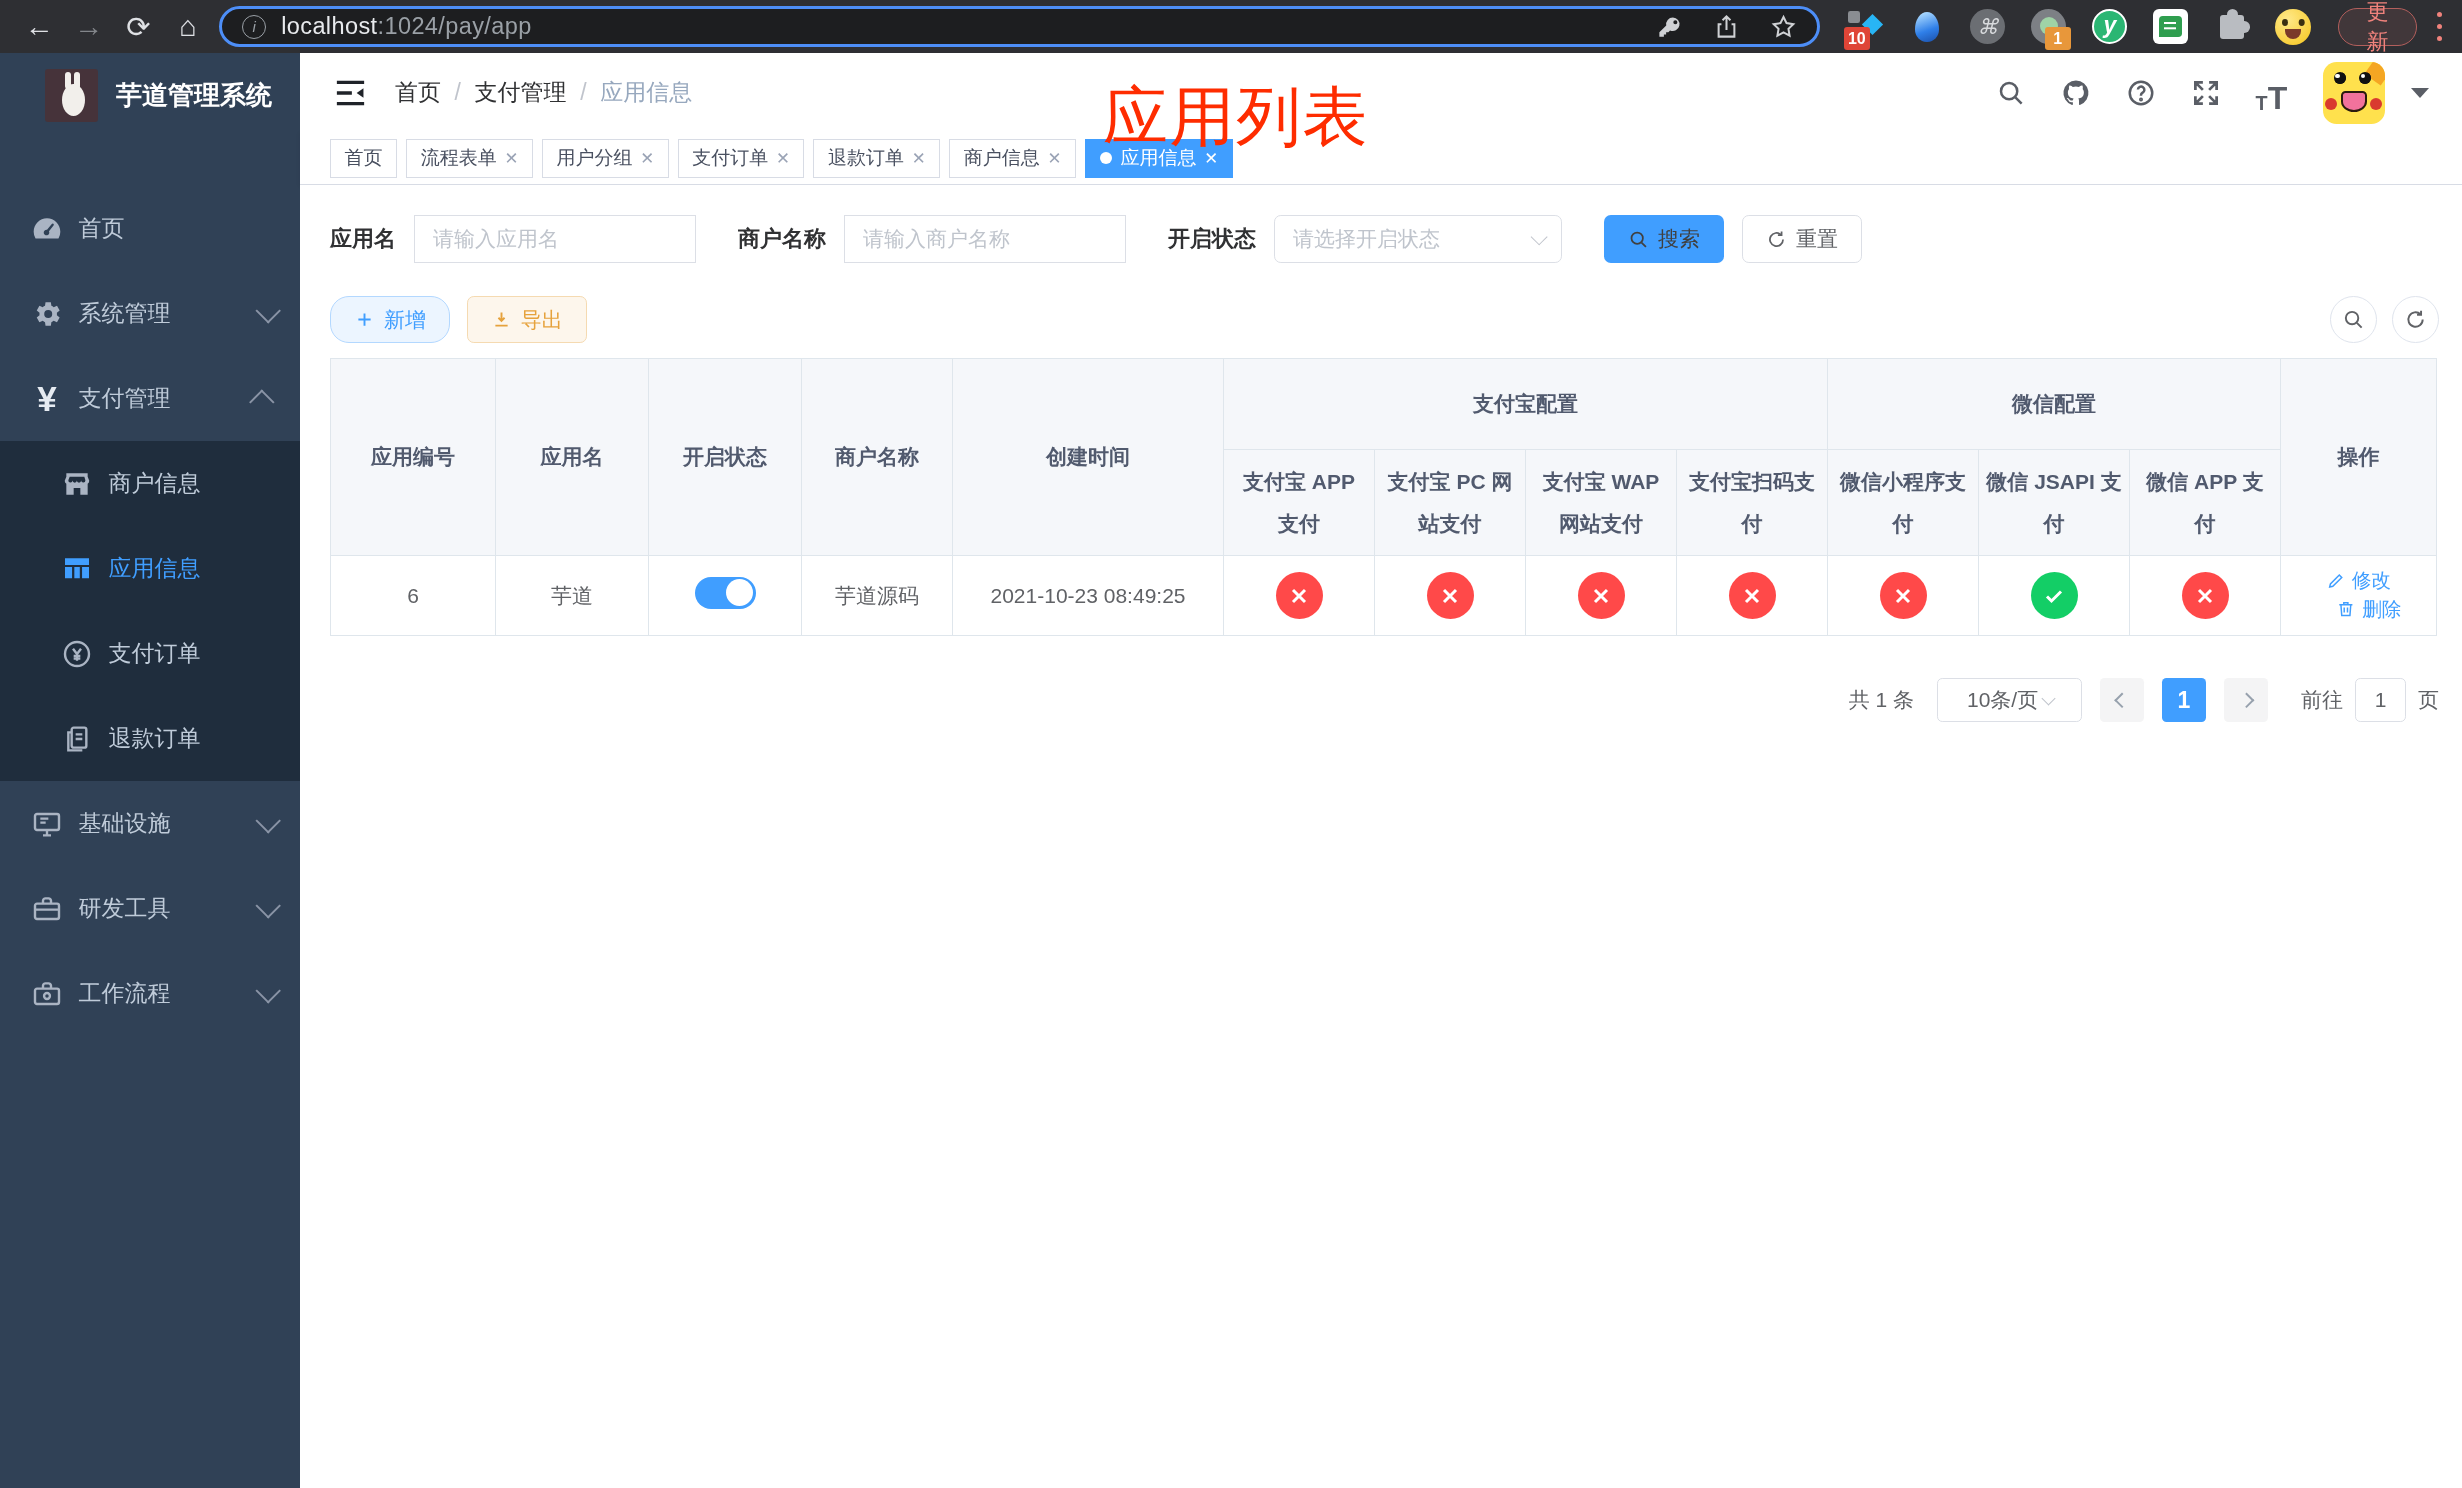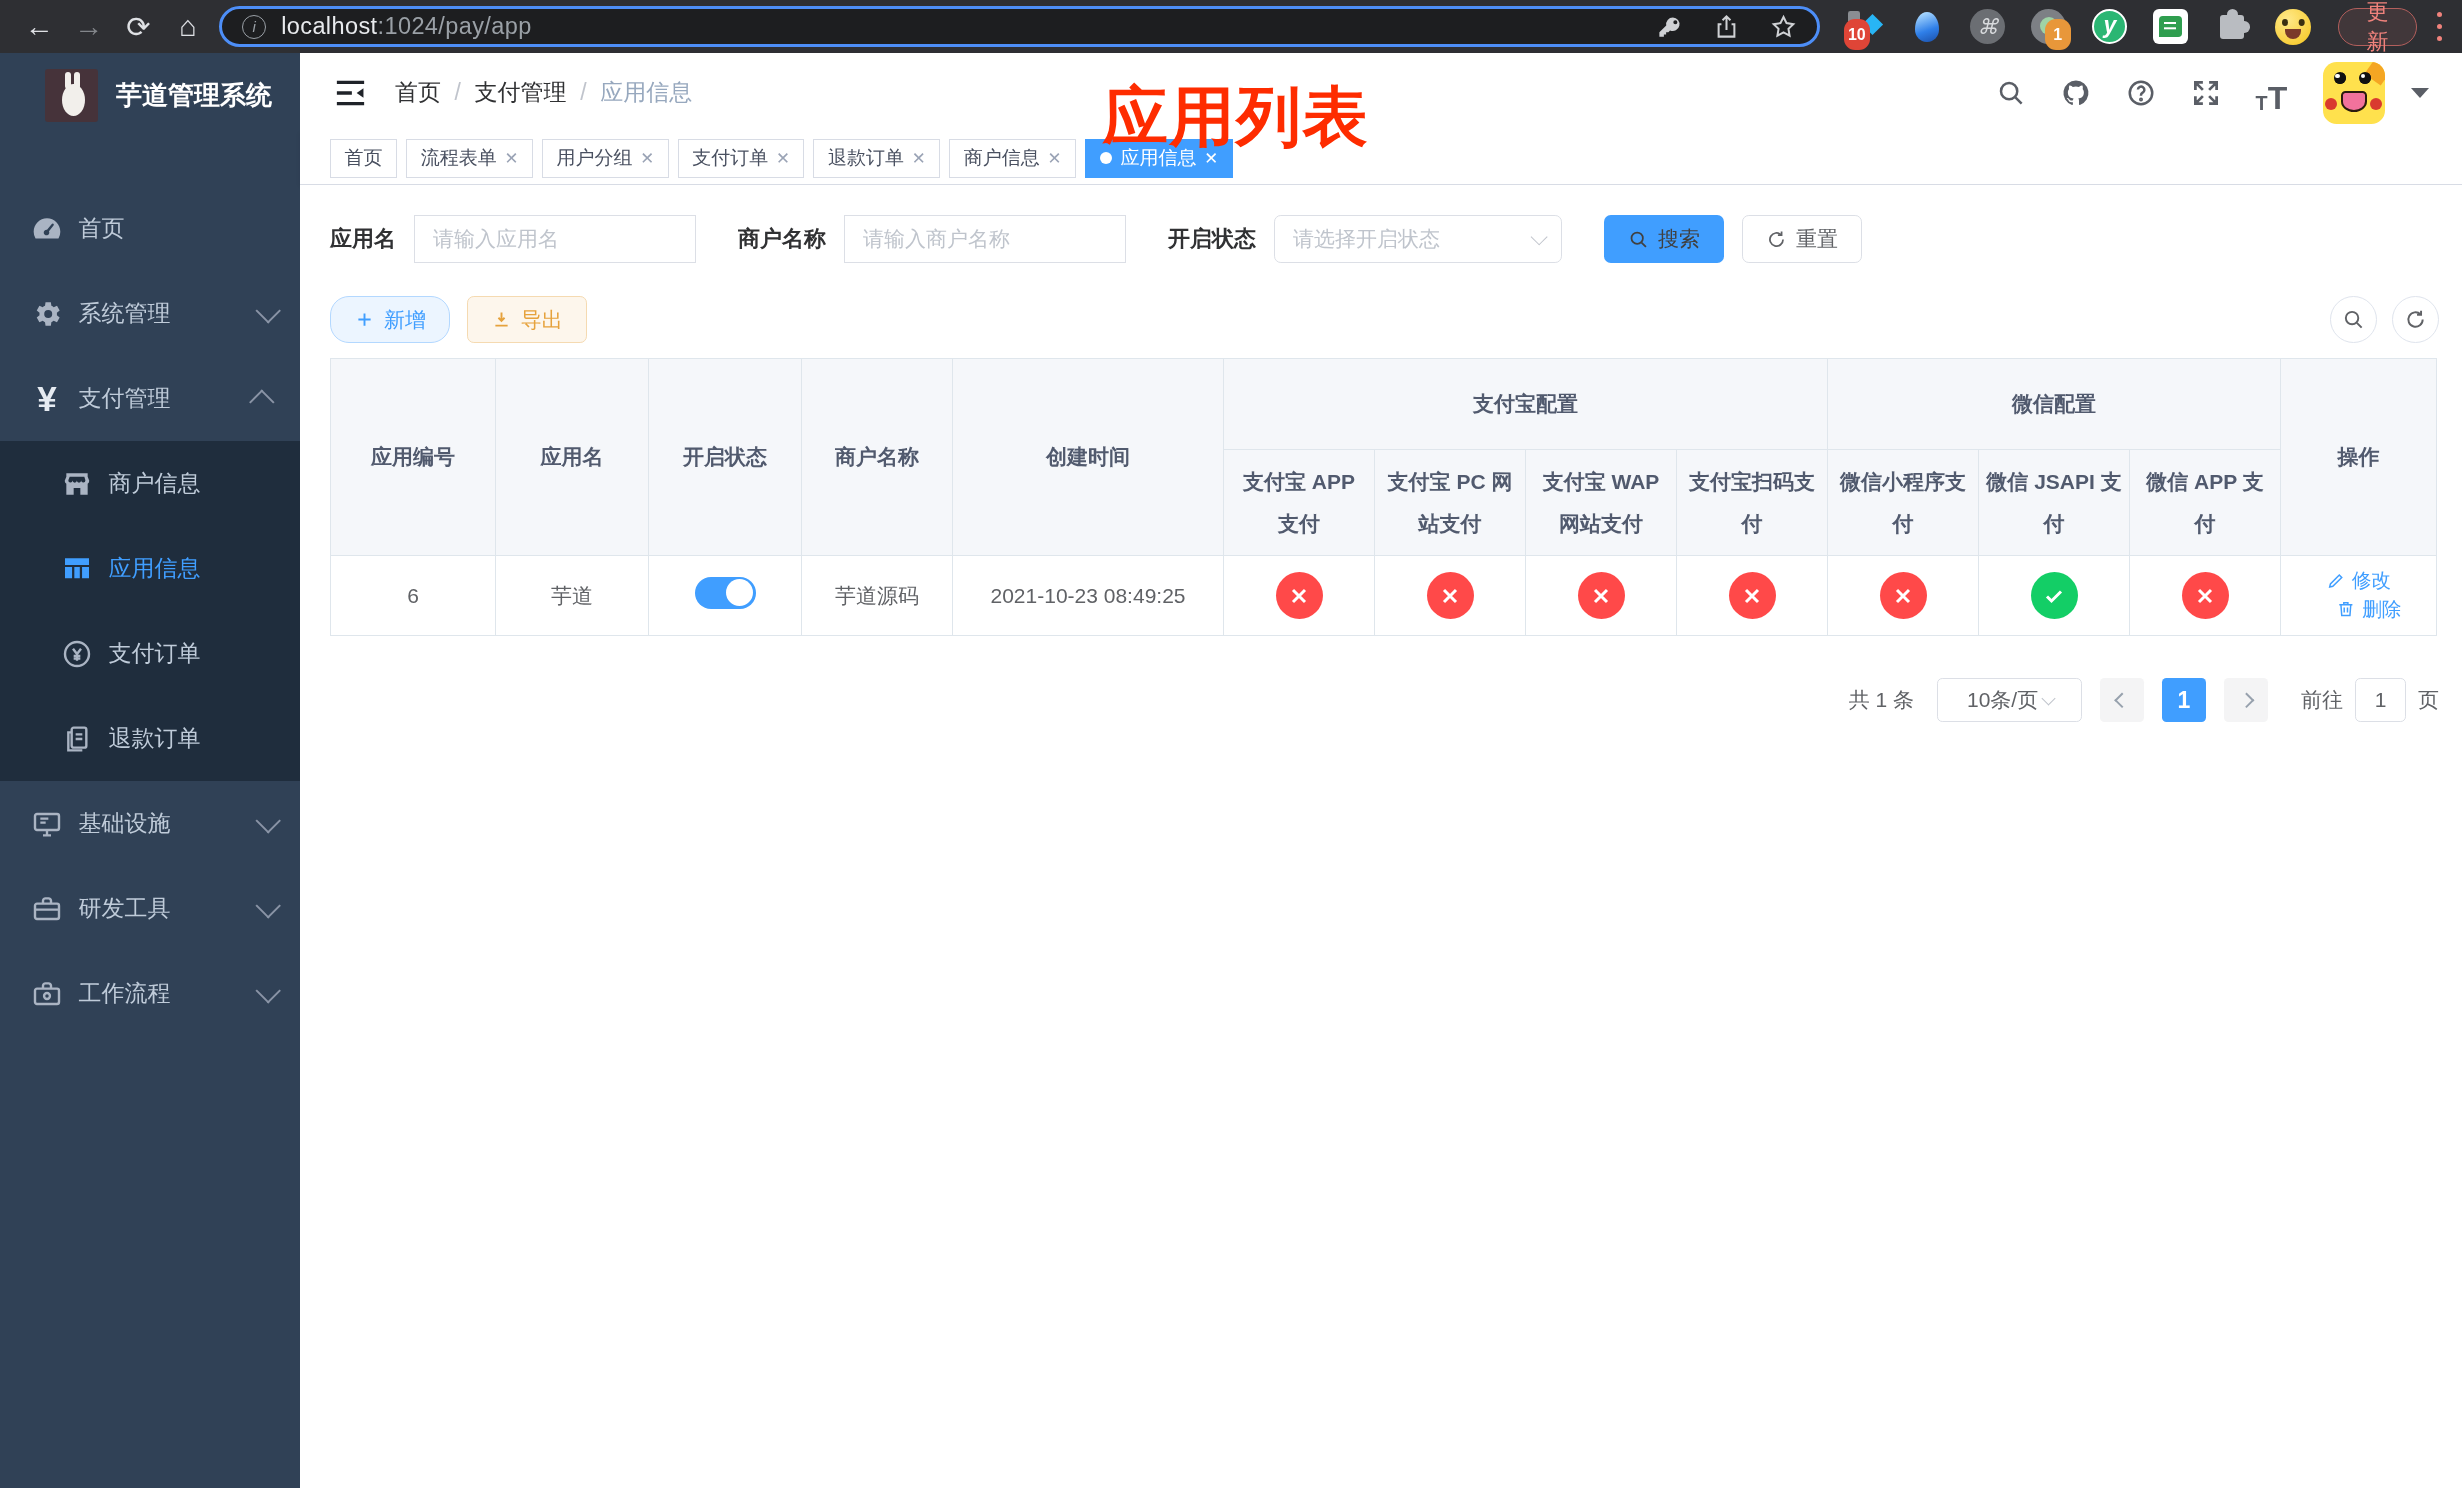"10" .badge { border-radius: 11px -> 3px; height: 31px -> 23px }
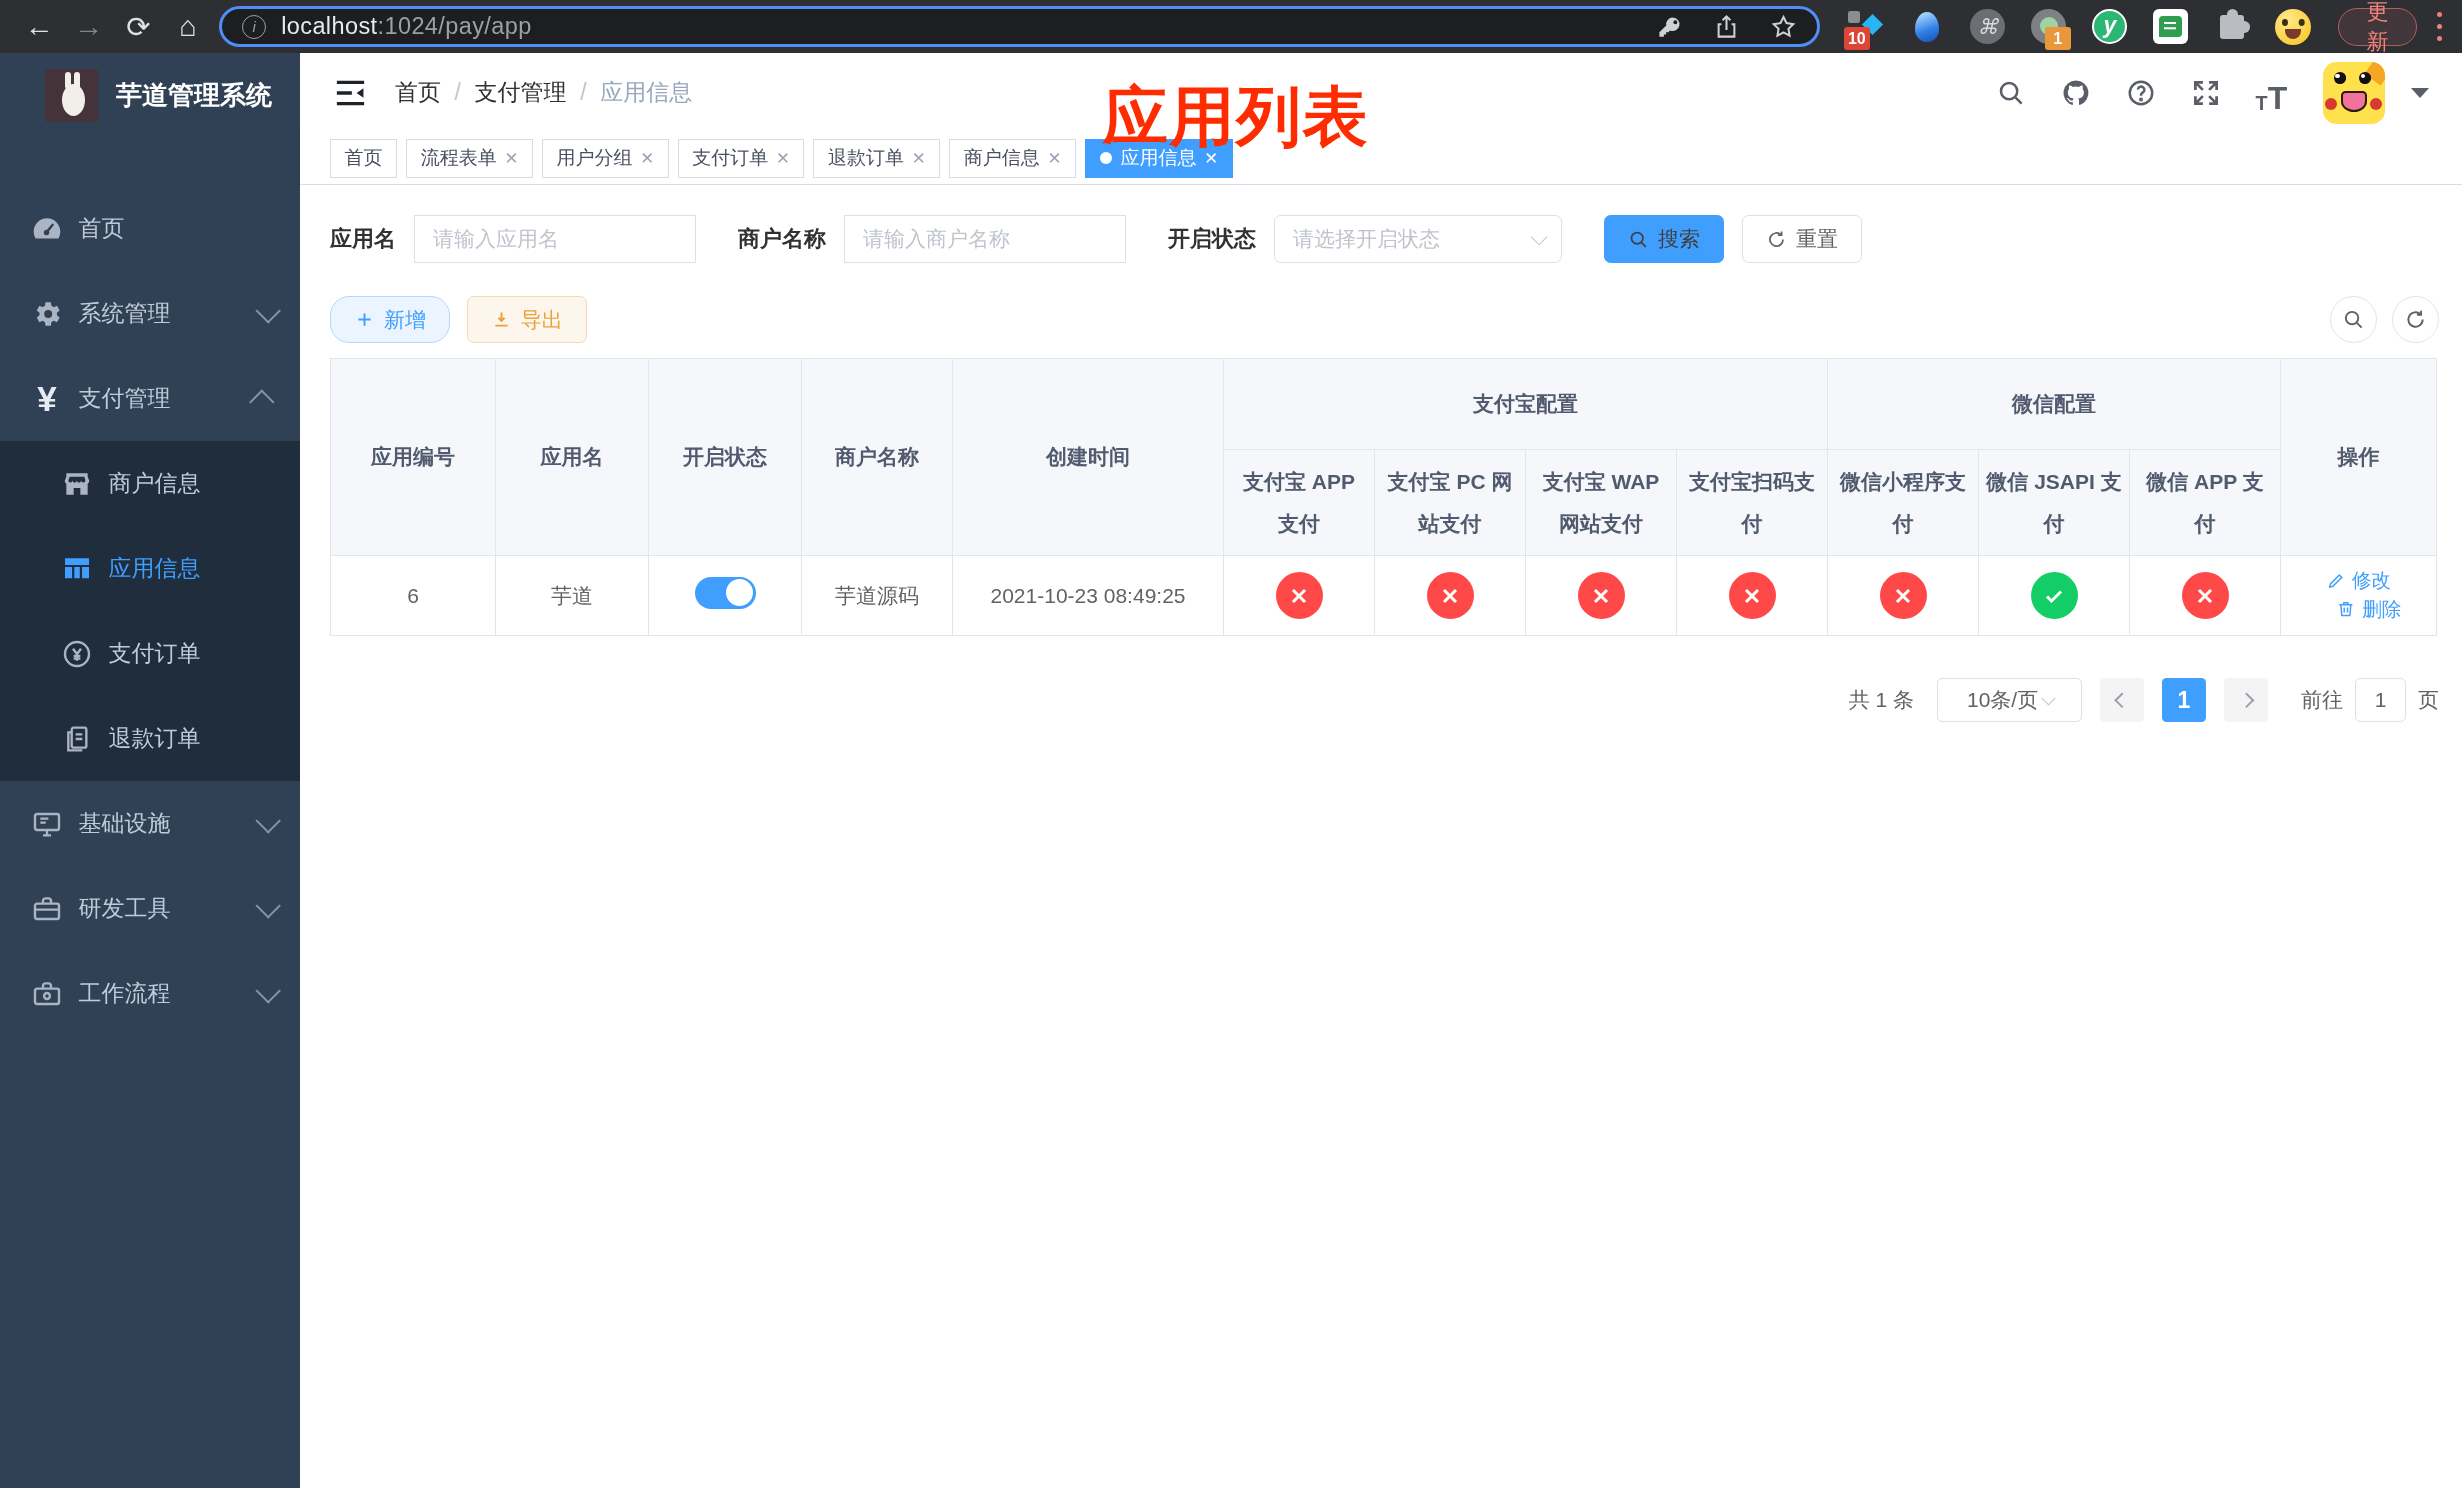"应用列表" .overlay-title { font-weight: bold -> normal }
